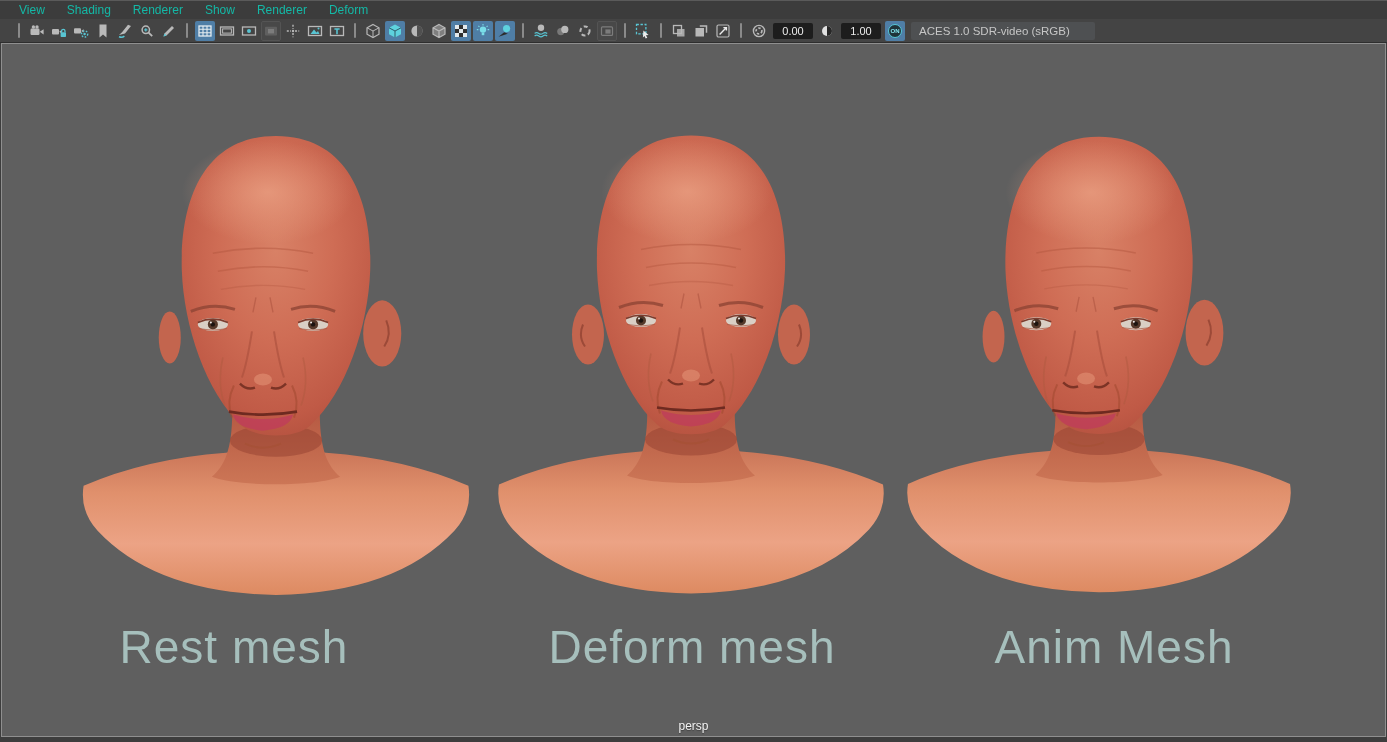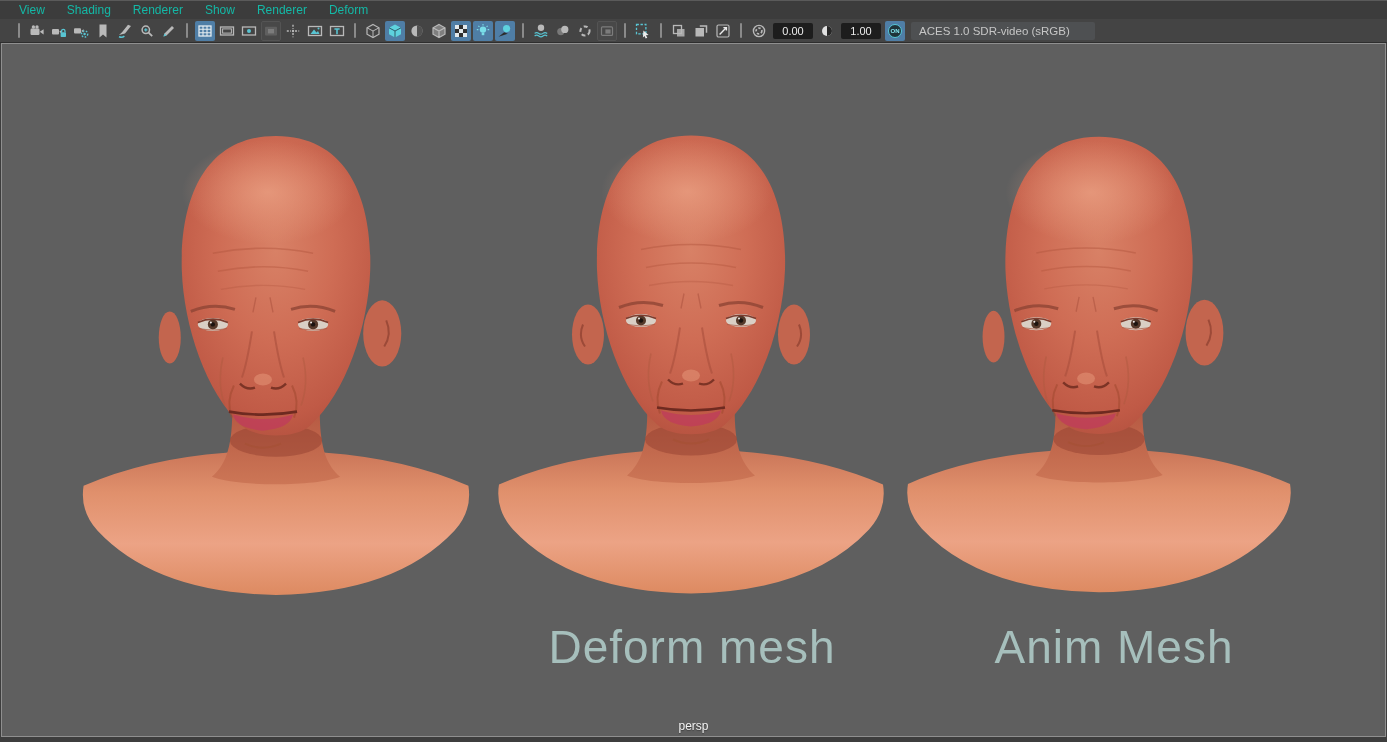"Rest mesh" div.mesh-label { html: none -> <div>Rest mesh</div> }
